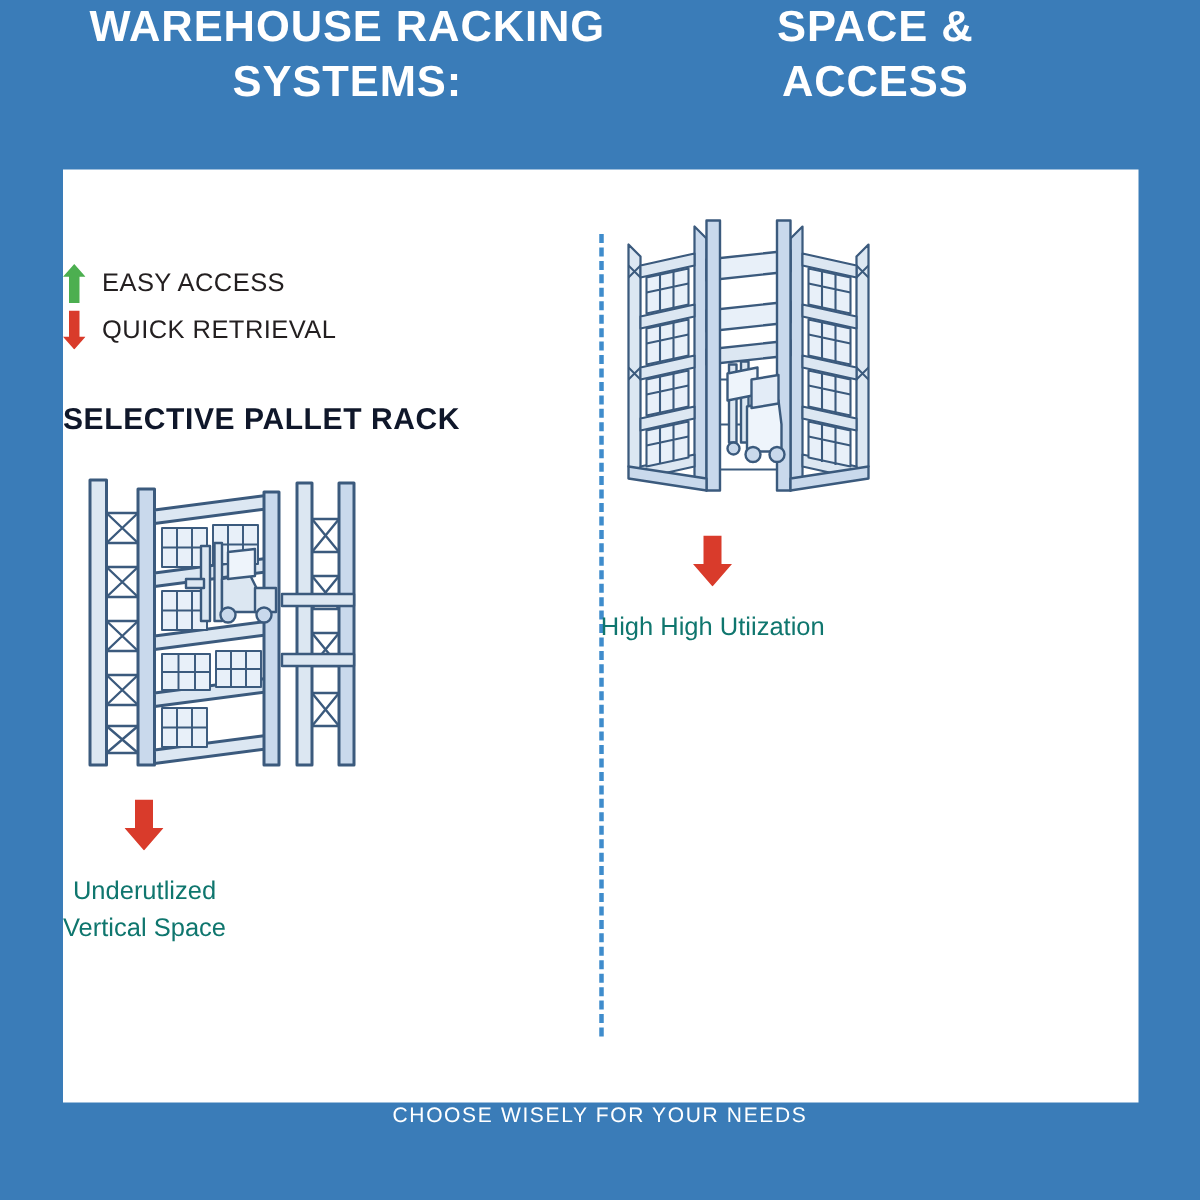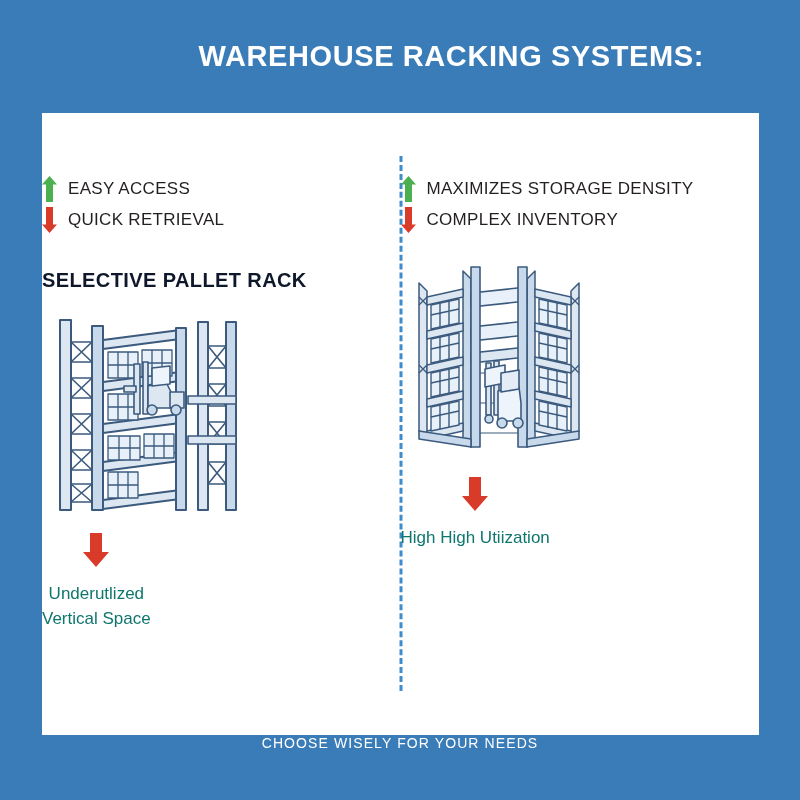"WAREHOUSE RACKING SYSTEMS:" .header { align-items: flex-end -> flex-start; flex-direction: column -> row }
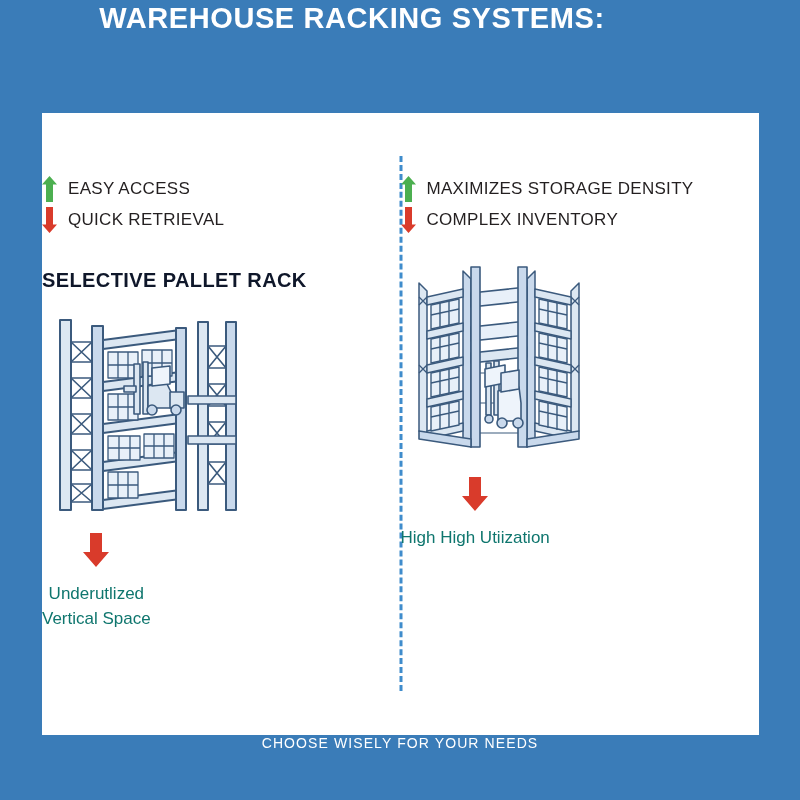"SPACE & ACCESS" div.title-line { html: none -> <div>SPACE &amp; ACCESS</div> }
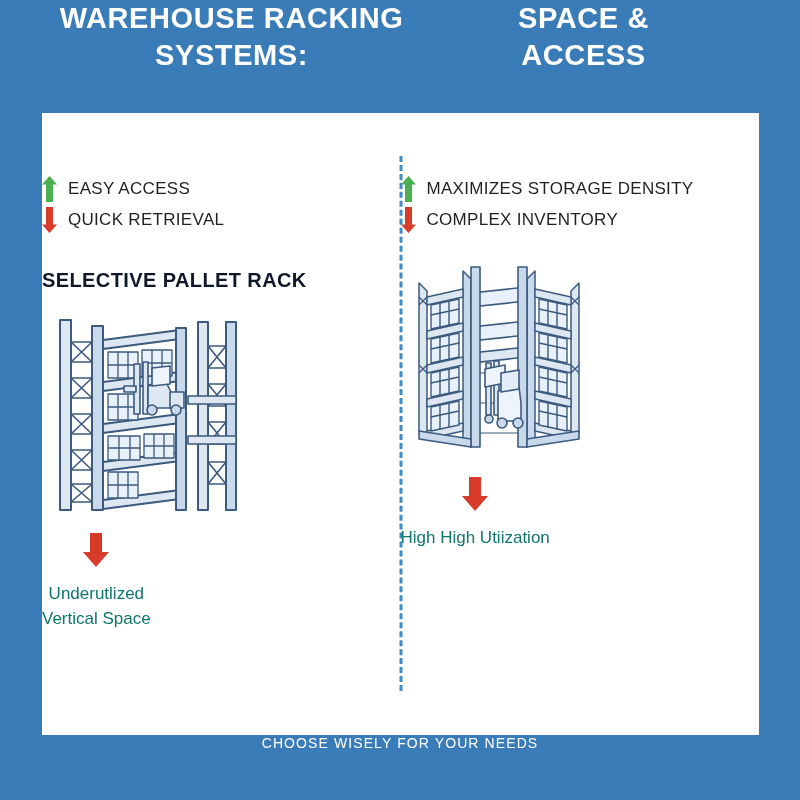"MAXIMIZES STORAGE DENSITY" div.bullets { html: <div> <div> <svg> <path></path> </svg> <span>MAXIMIZES STORAGE DENSITY</span> </div> <div> <svg> <path></path> </svg> <span>COMPLEX INVENTORY</span> </div> </div> -> none }
